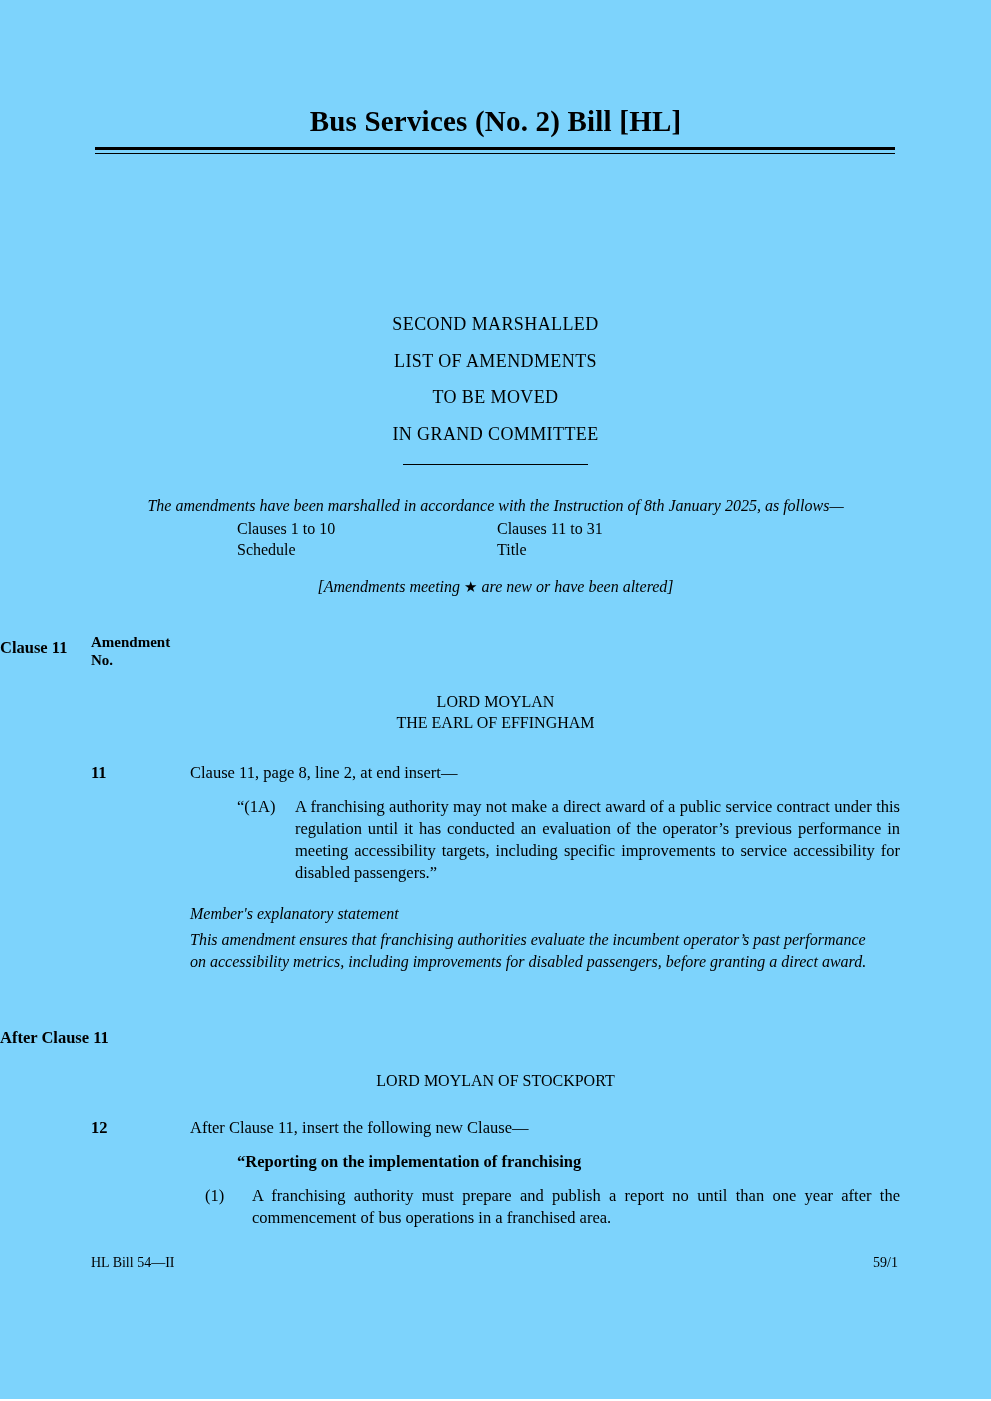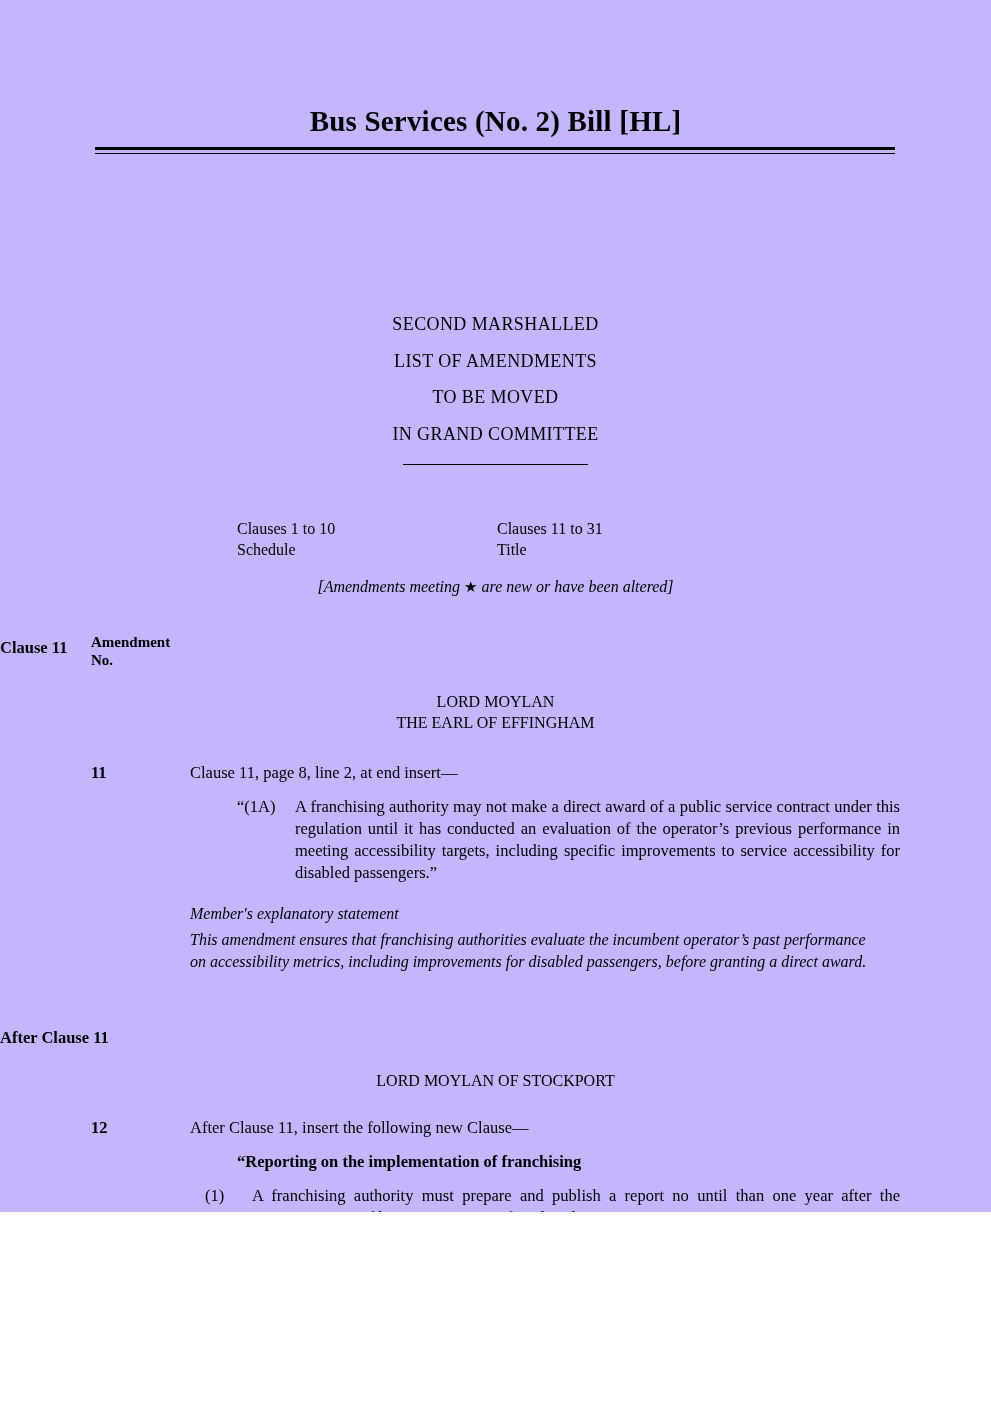"Bus Services (No. 2) Bill" .page { background: #c4b5fd -> #7dd3fc; height: 1212px -> 1399px }
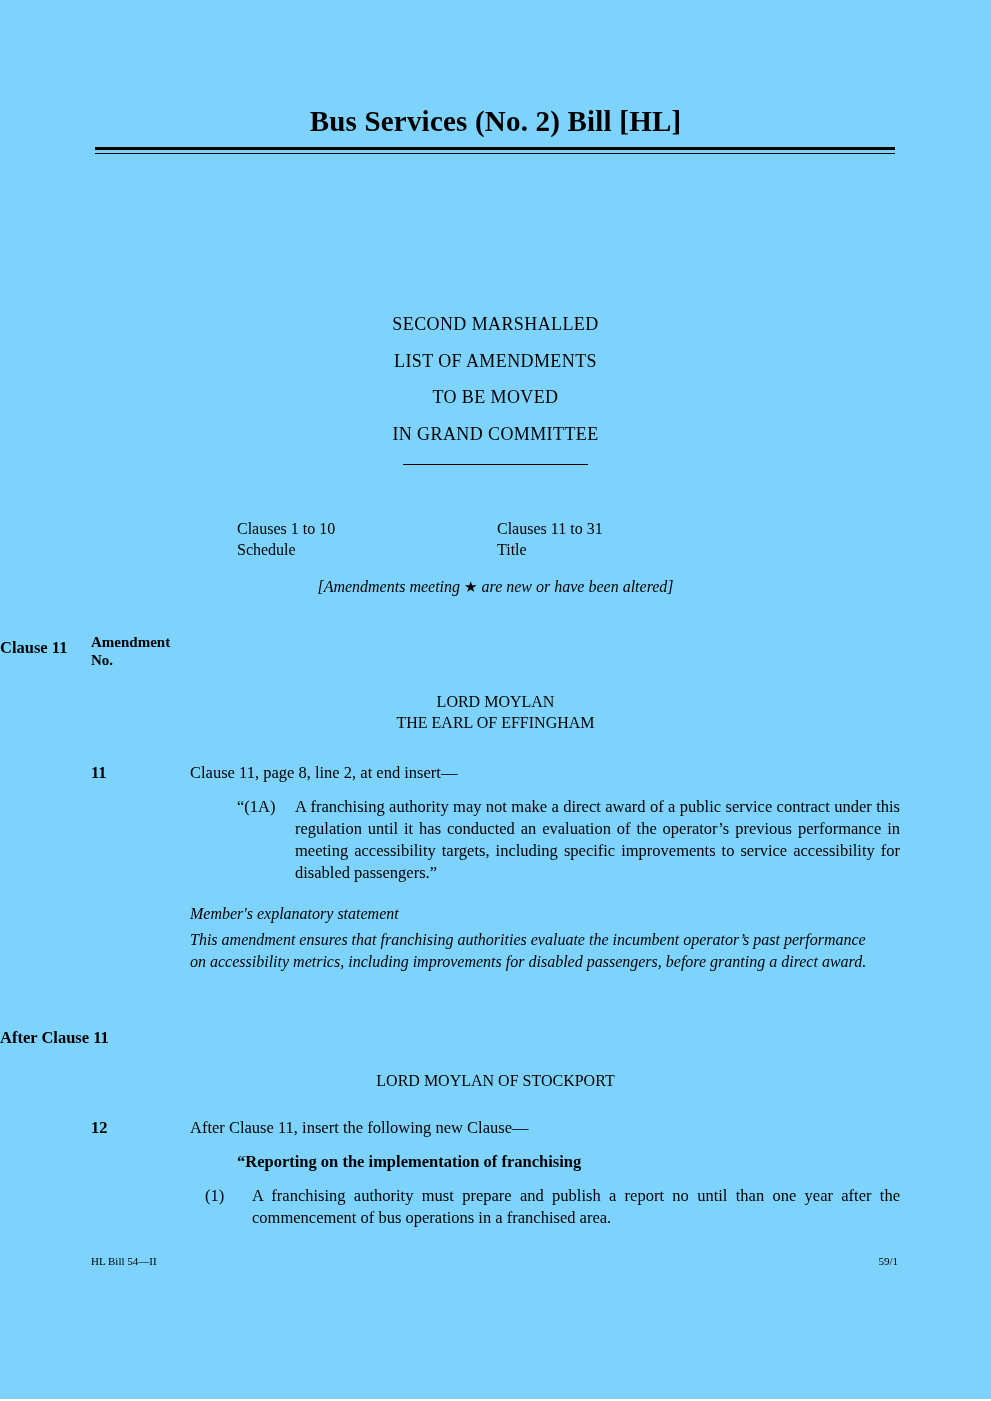"The amendments have been marshalled" div.marshal-intro { html: none -> <div>The amendments have been marshalled in accordance with the Instruction of 8th January 2025, as follows—</div> }
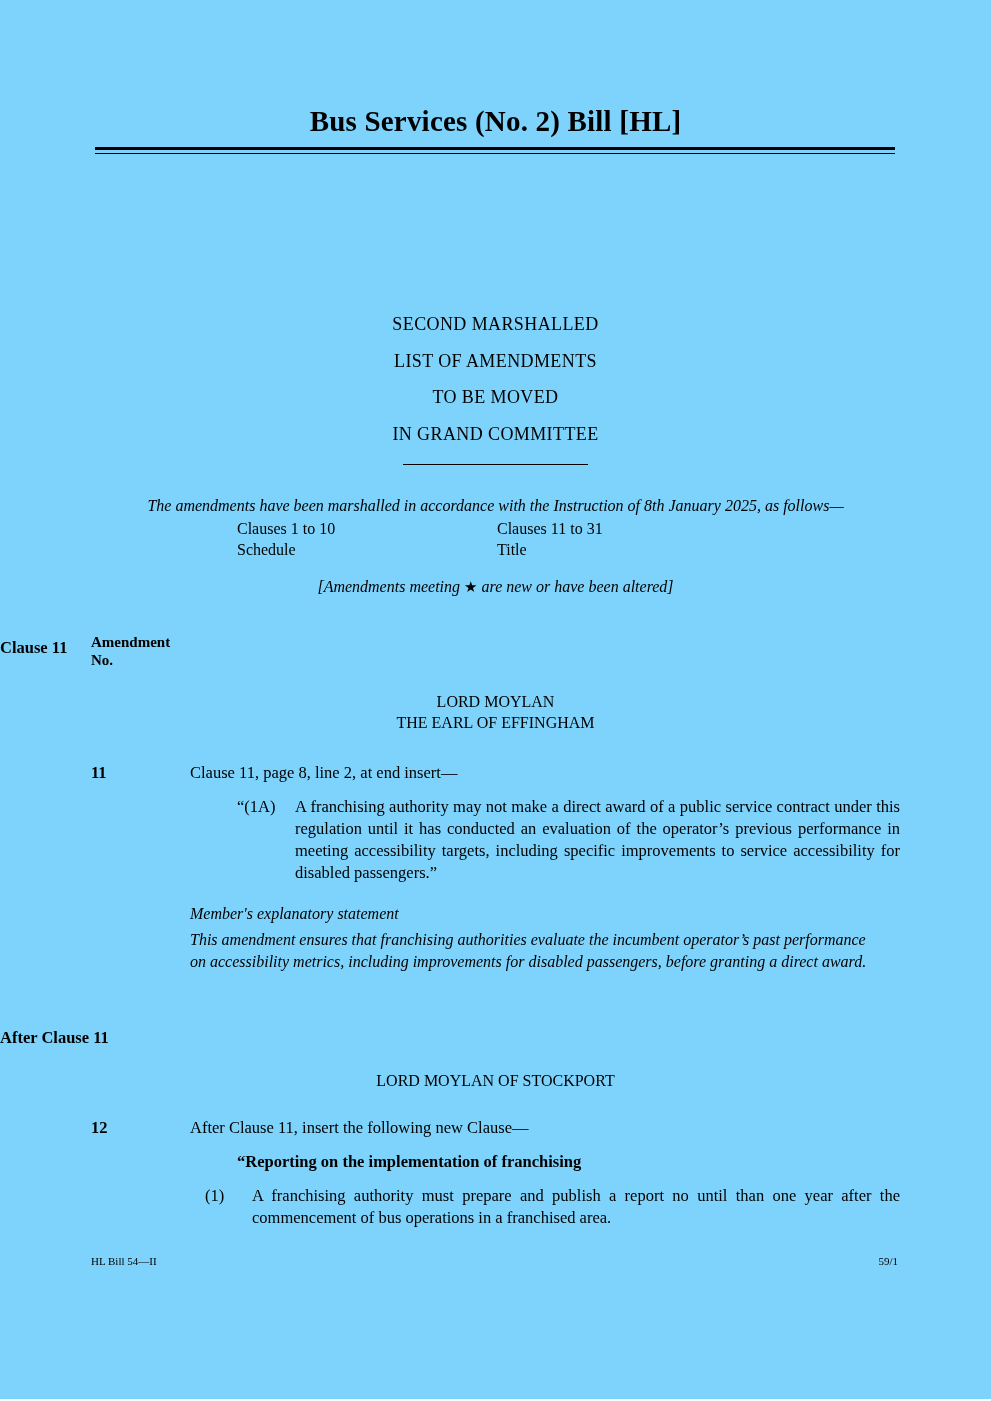"HL Bill 54—II" .footer { font-size: 11px -> 14px }
